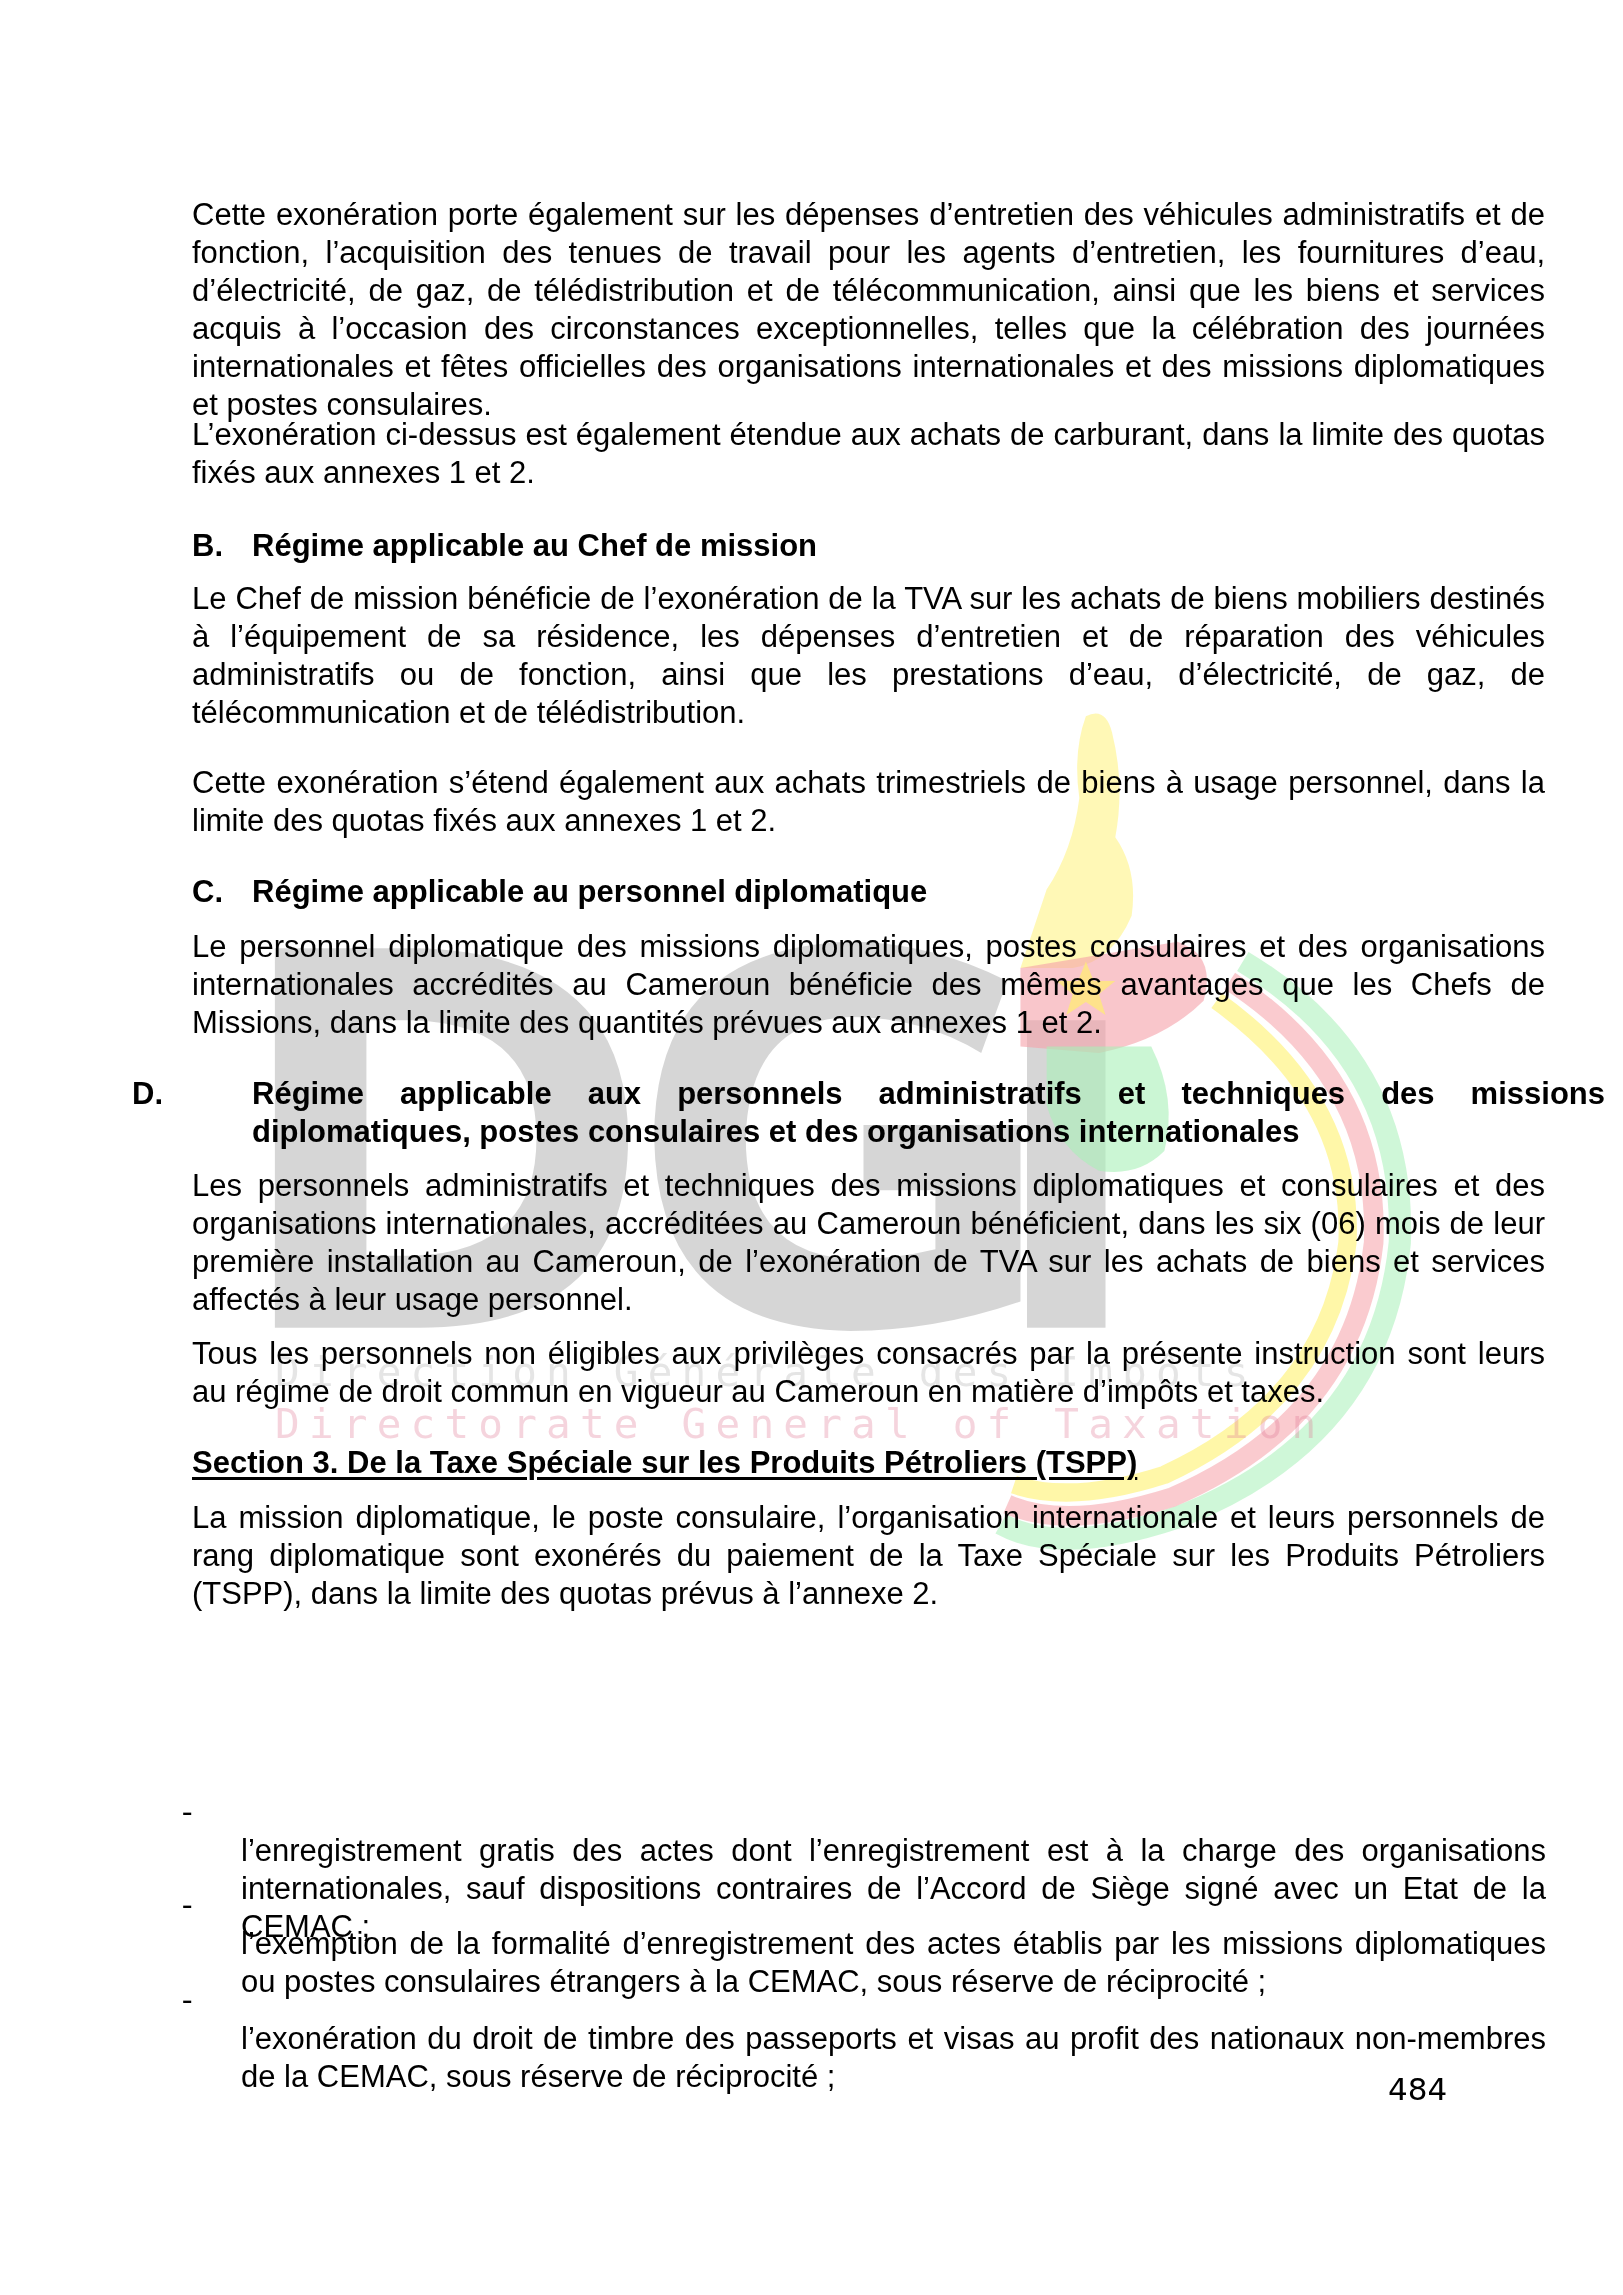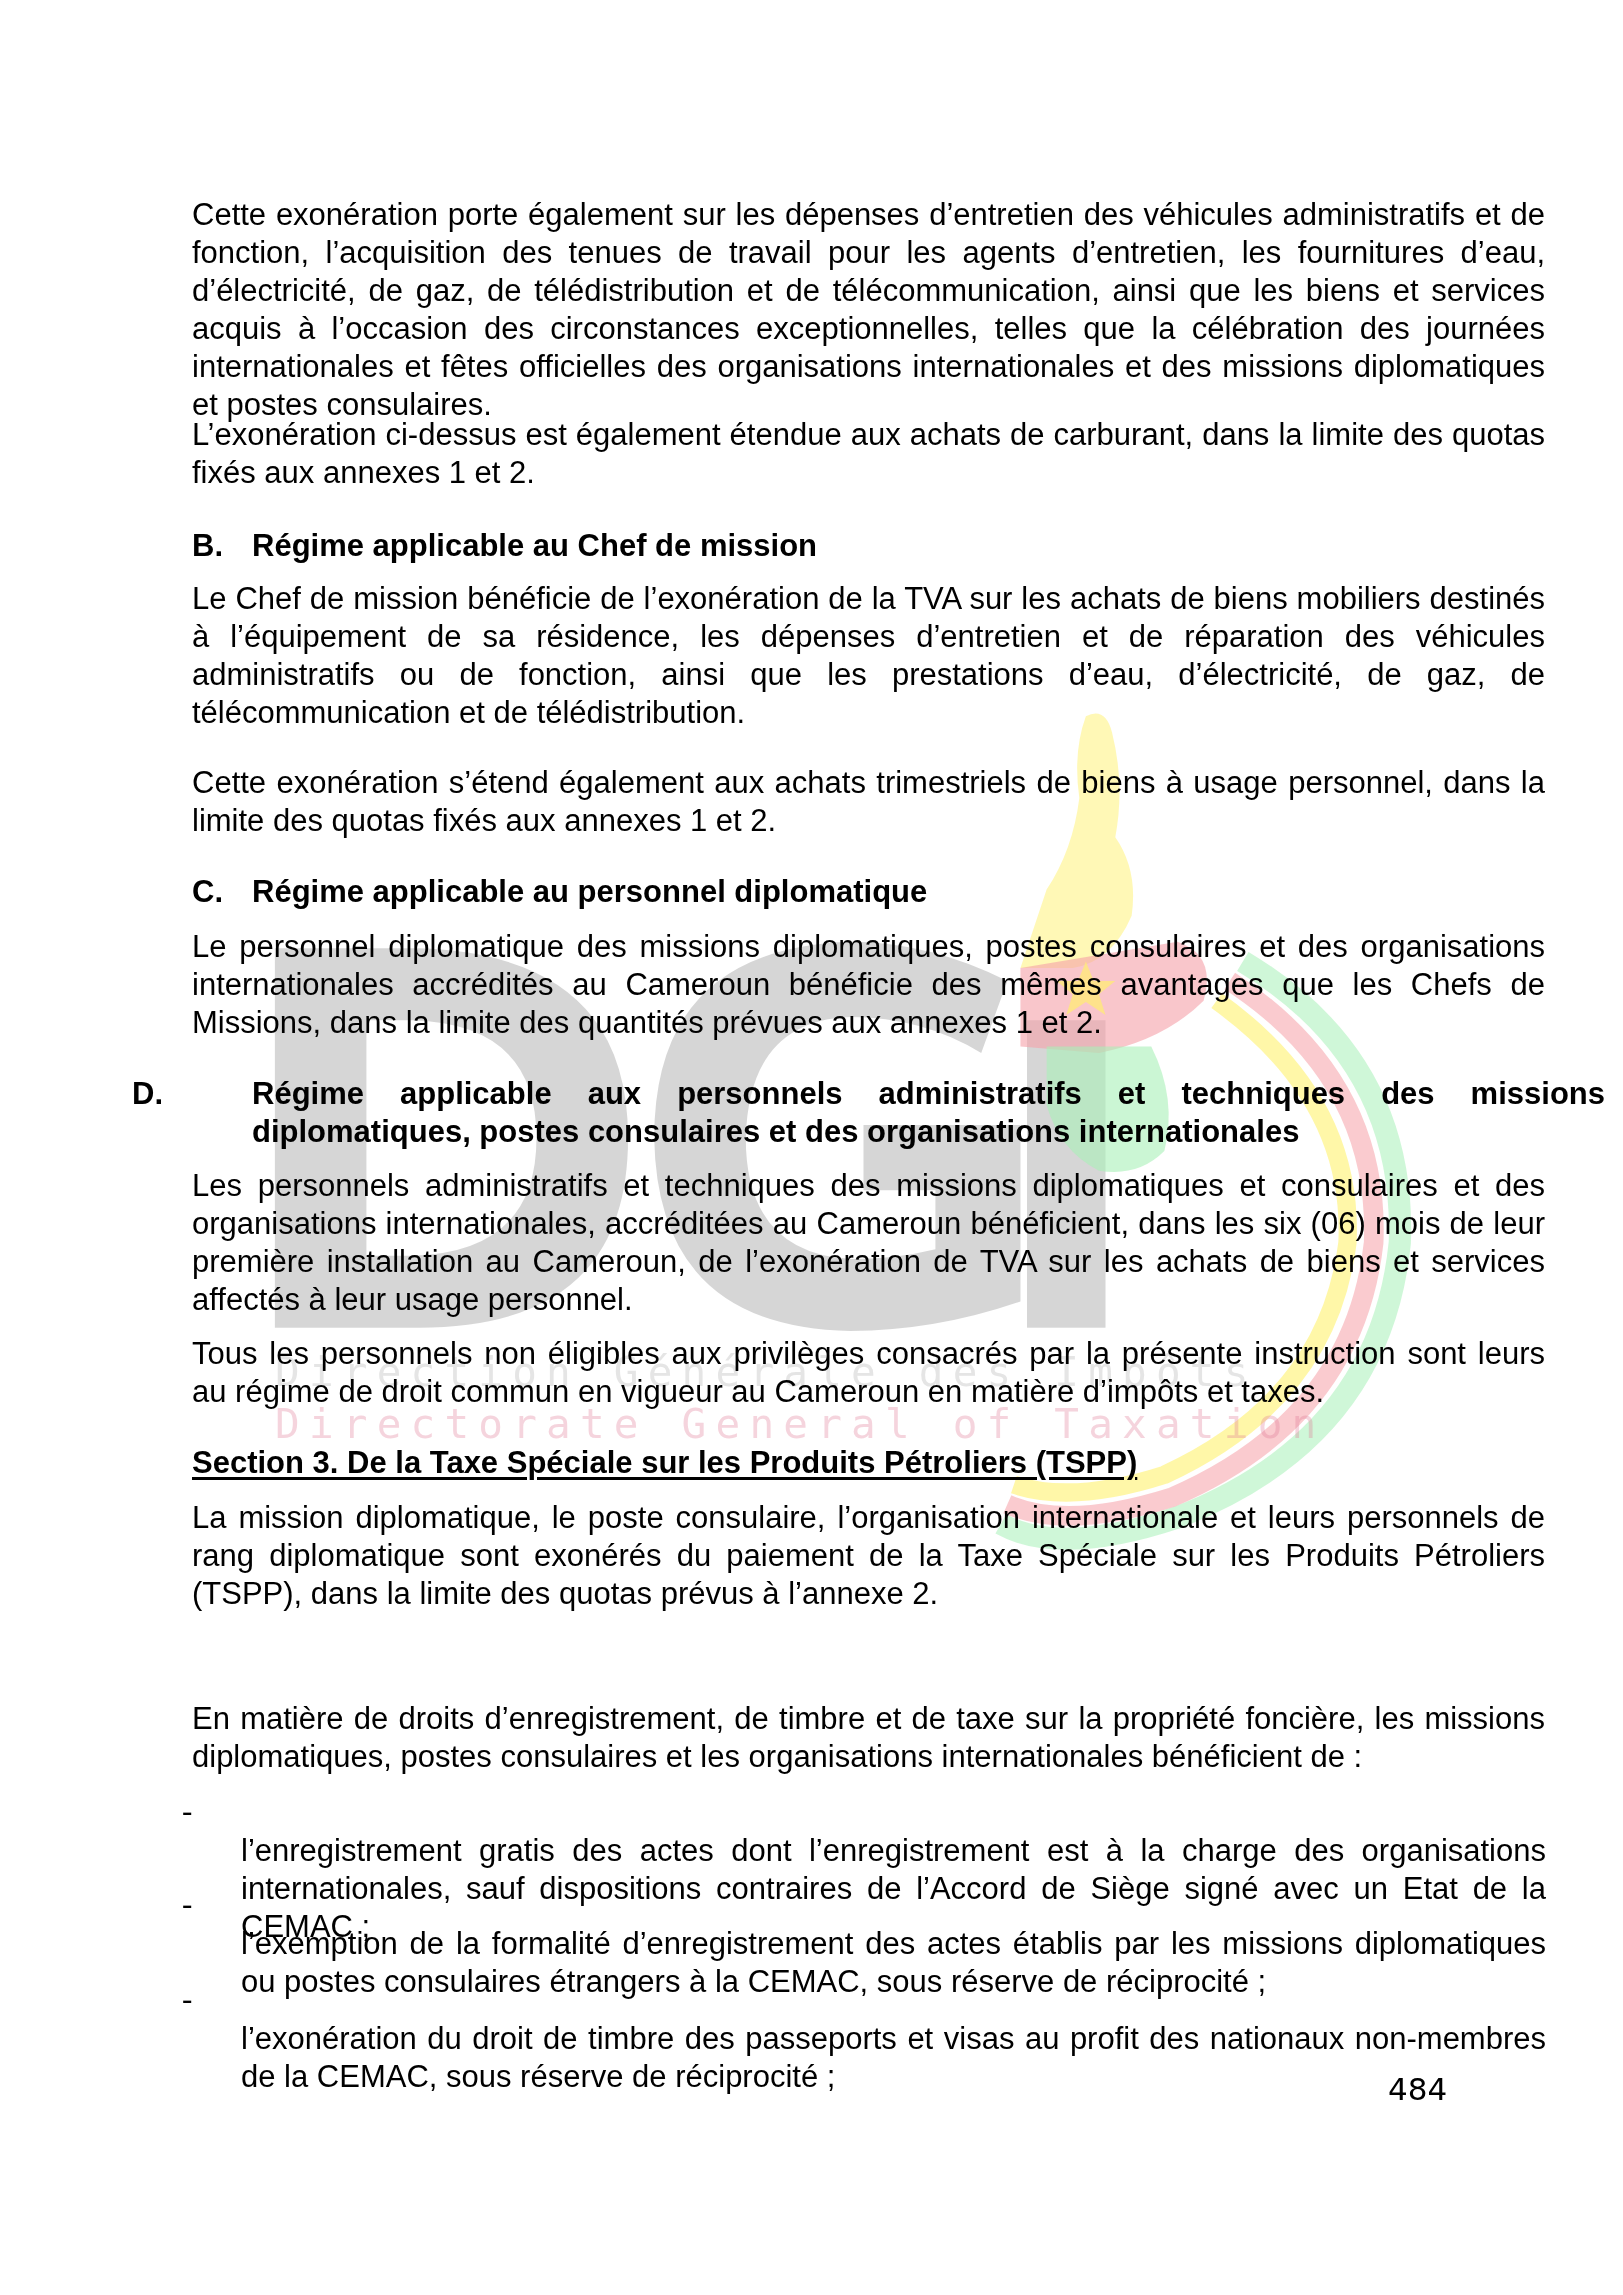"En matière de droits d’enregistrement," div.txt { html: <div>En matière de droits d’enregistrement, de timbre et de taxe sur la propriété foncière, les missions diplomatiques, postes consulaires et les organisations internationales bénéficient de :</div> -> none }
